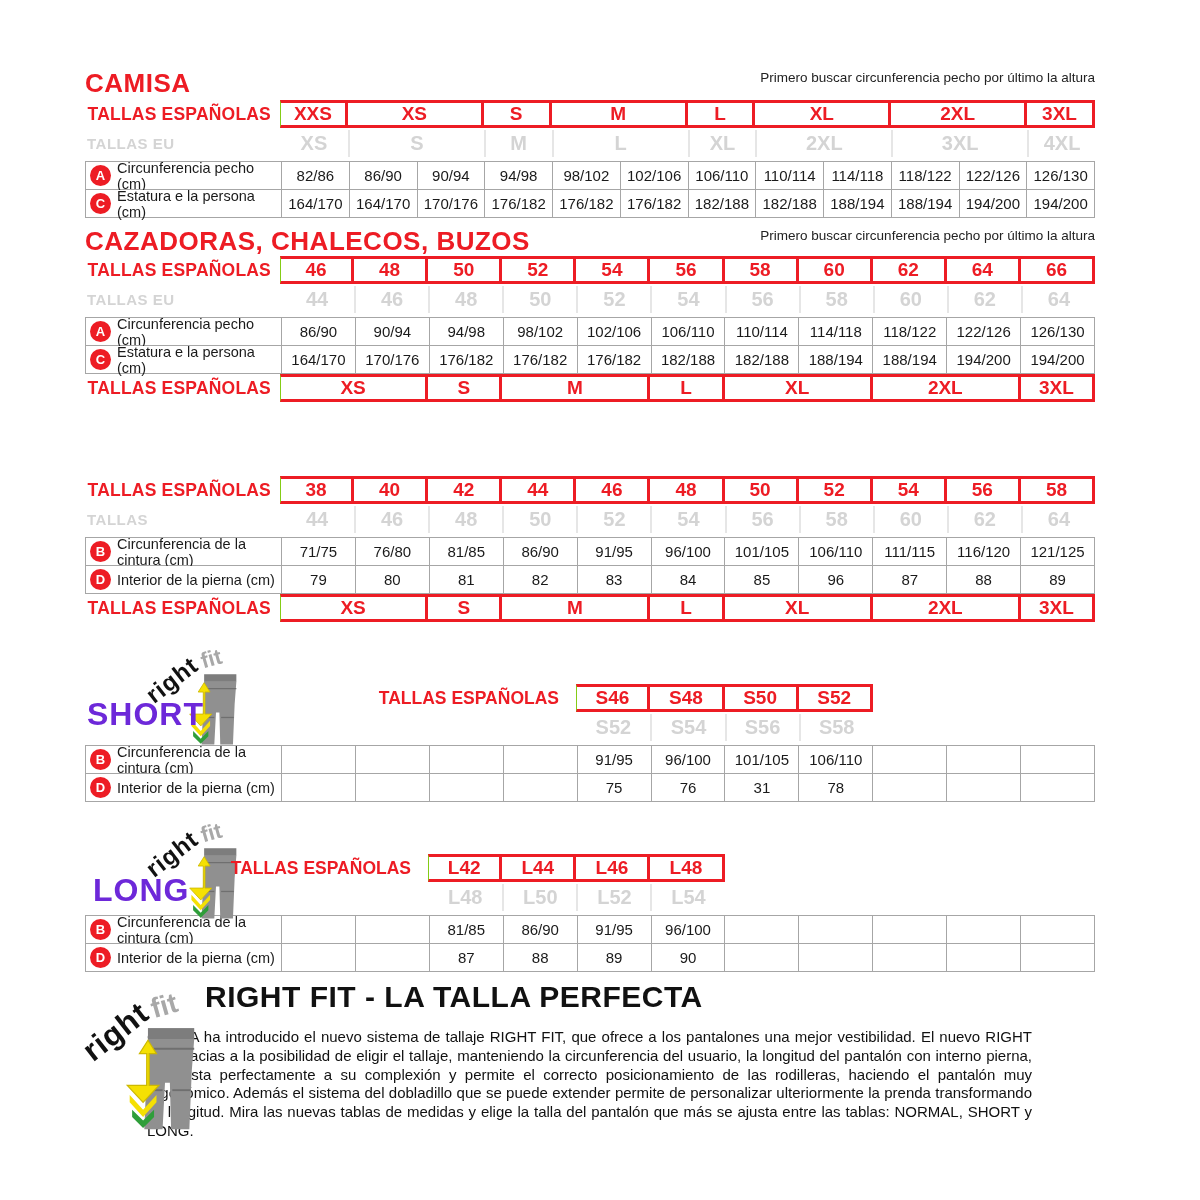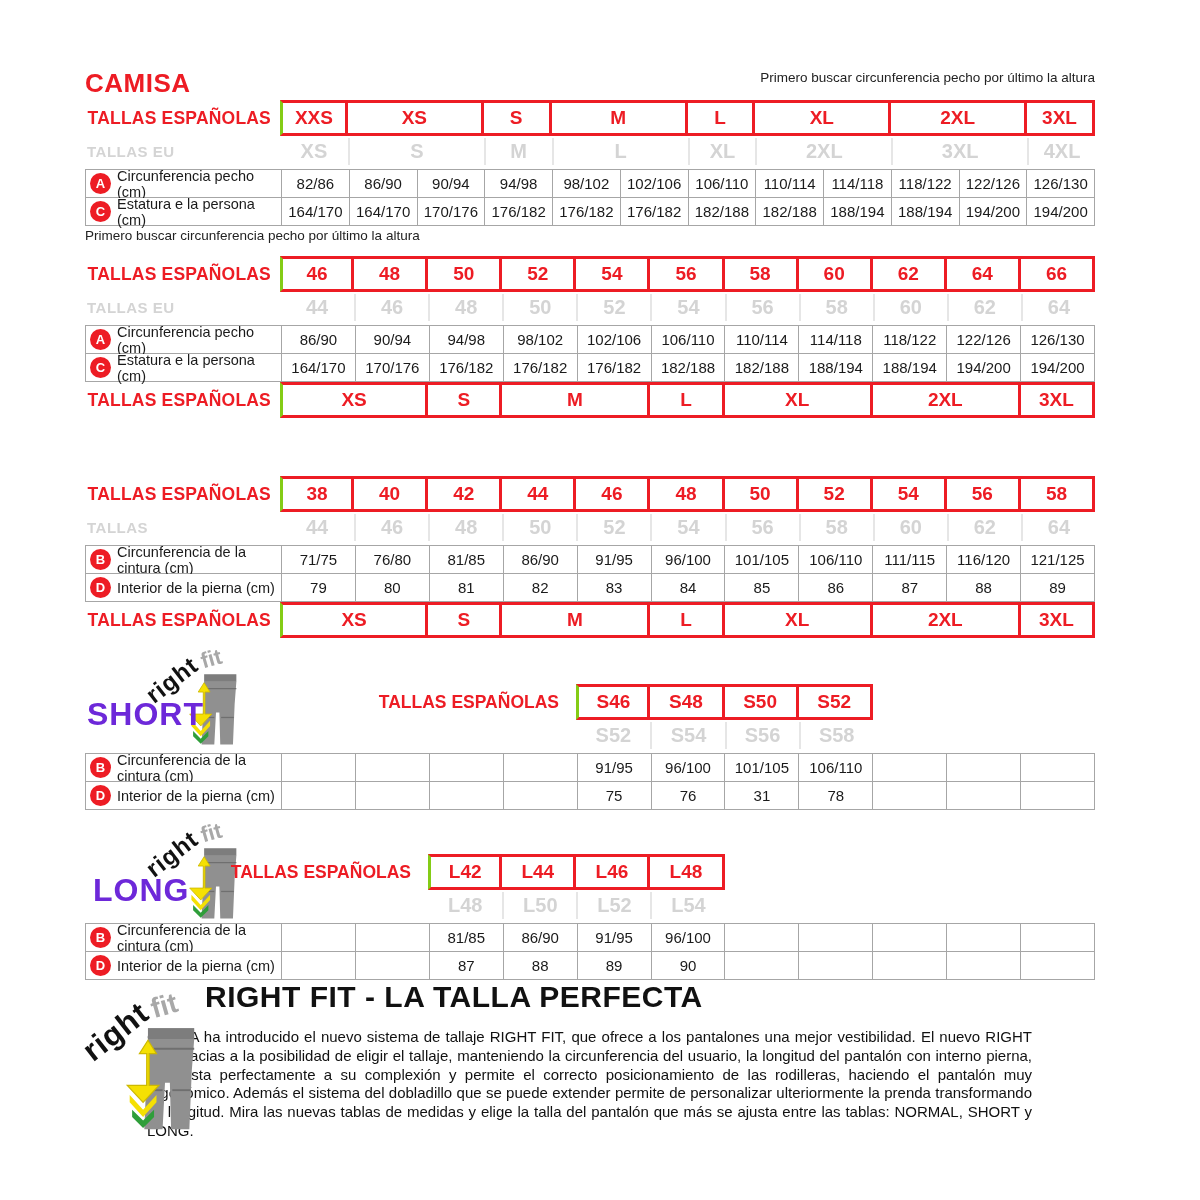"TALLAS ESPAÑOLAS" .row-flex { height: 36px -> 28px }
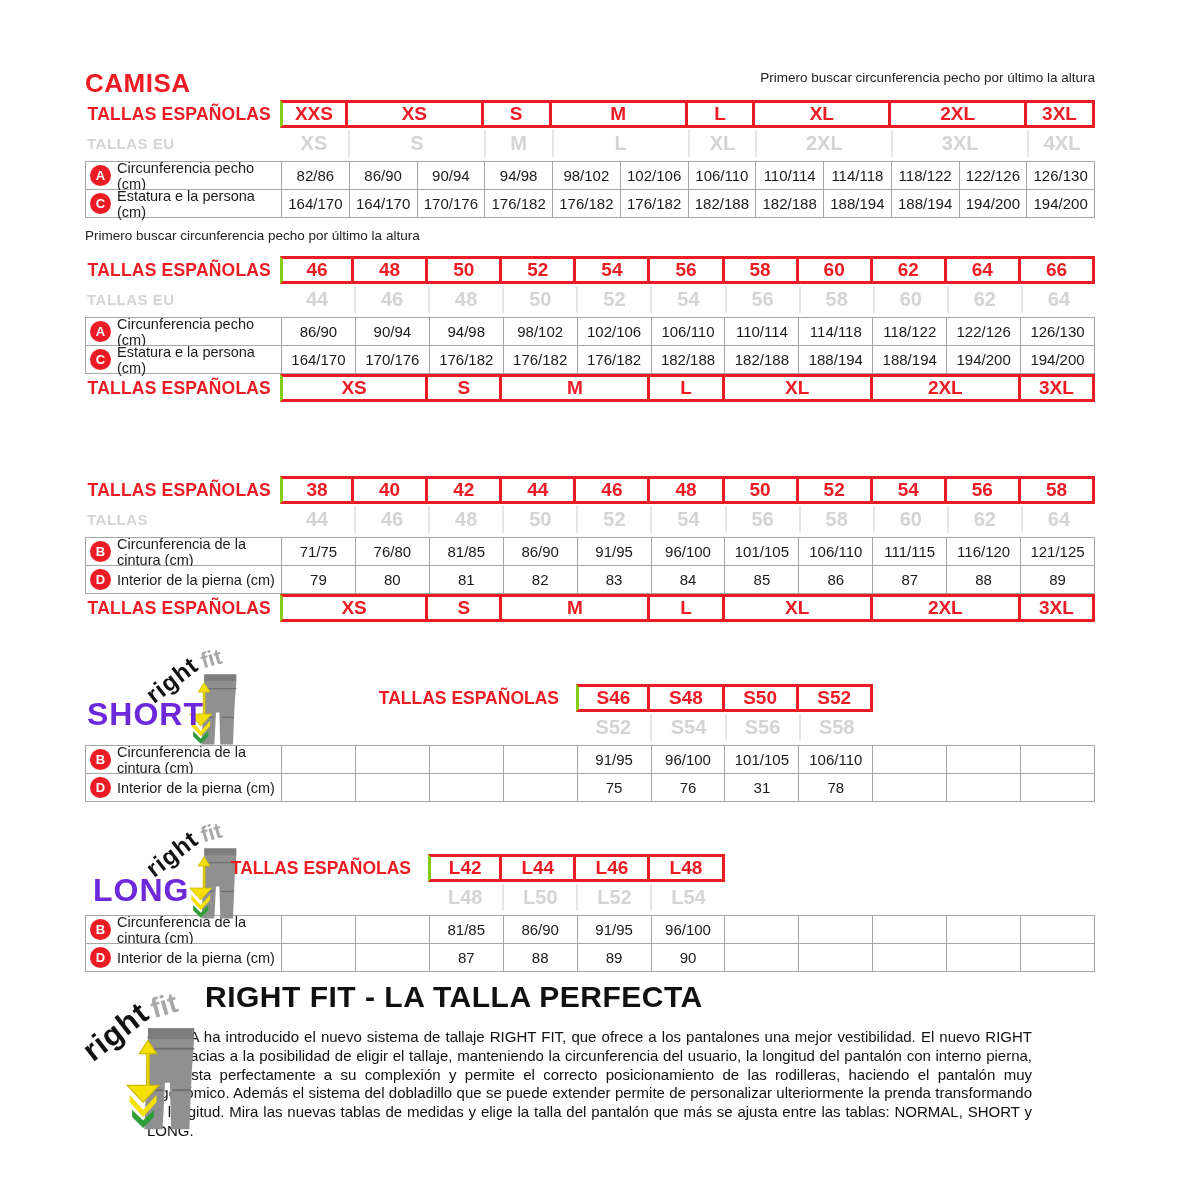"XXS" .red-cell.firstv { border-left: 3px solid #84cc16 -> 1px solid #84cc16 }
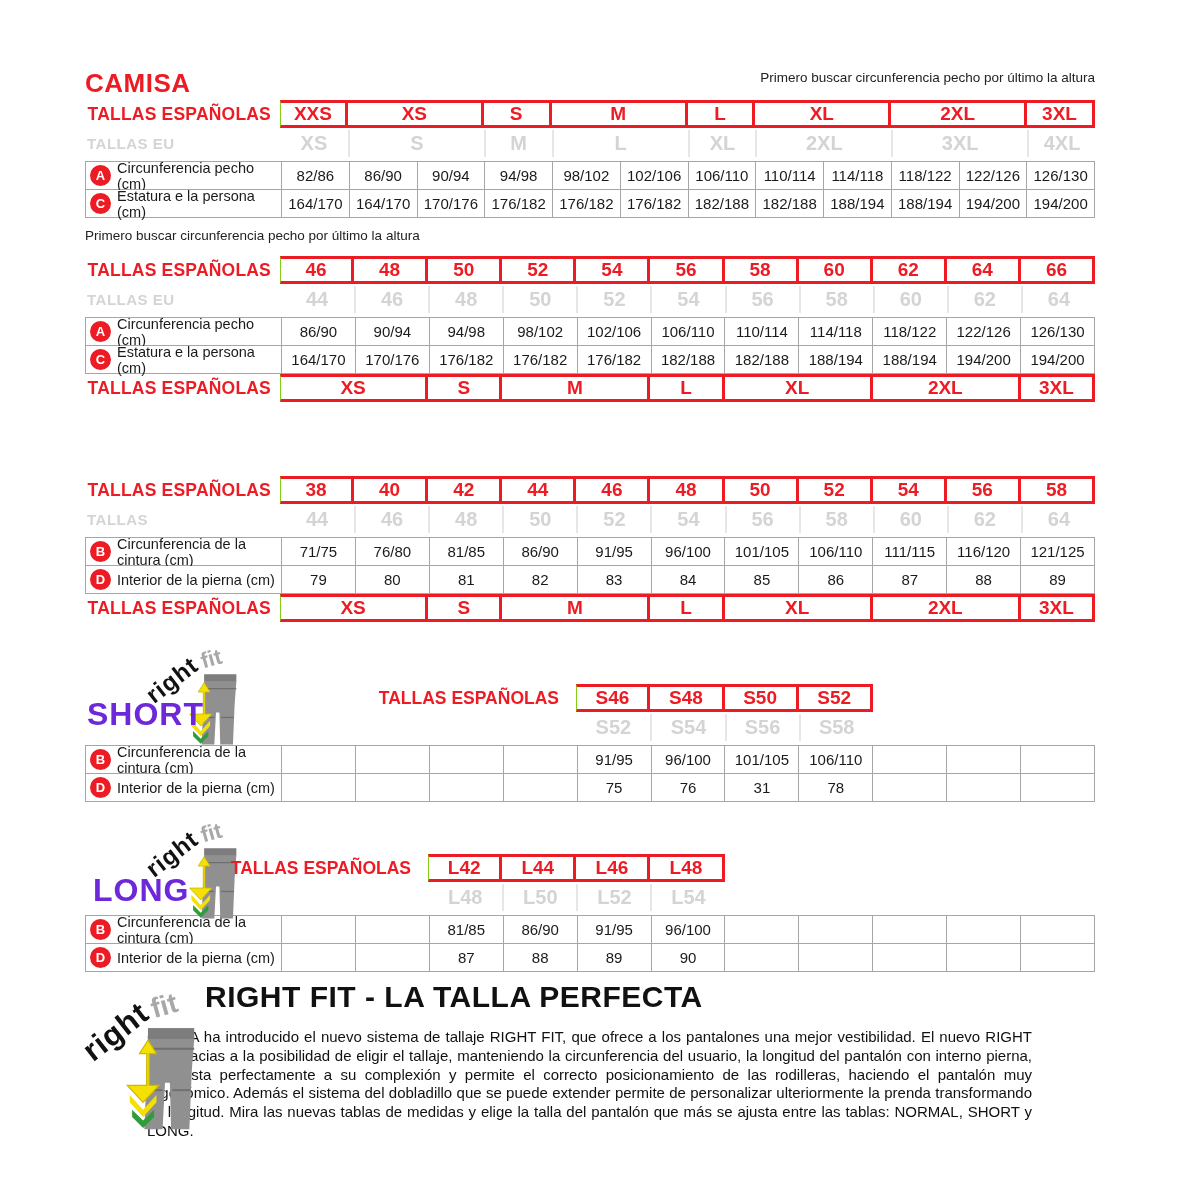"CAZADORAS, CHALECOS, BUZOS" h2.title { html: none -> <h2>CAZADORAS, CHALECOS, BUZOS</h2> }
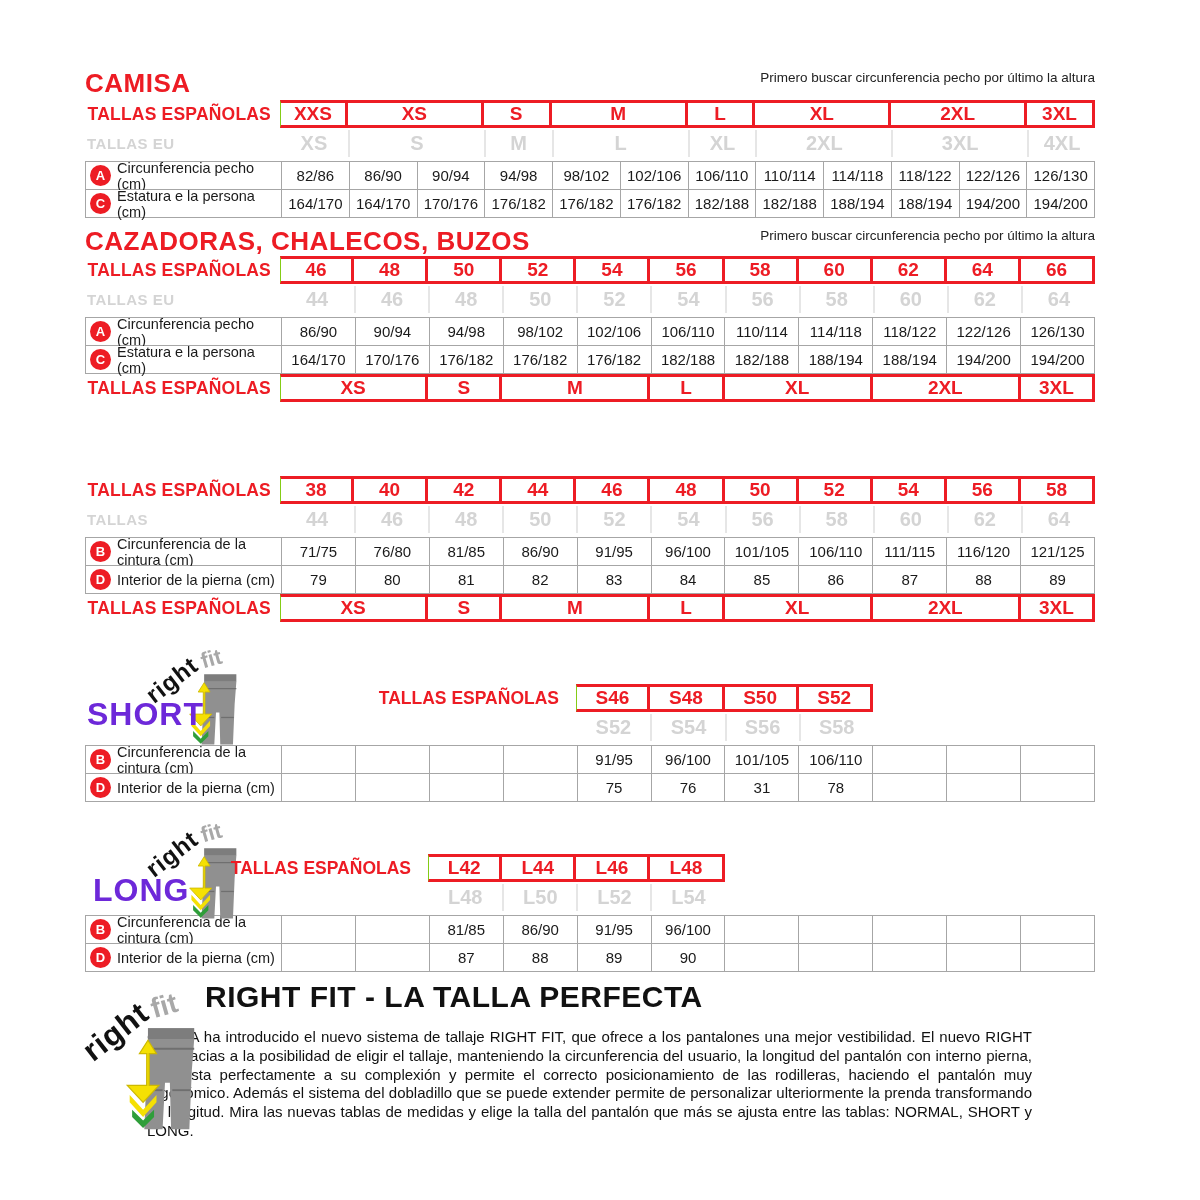"86" div.cell { text: 86 -> 96 }
